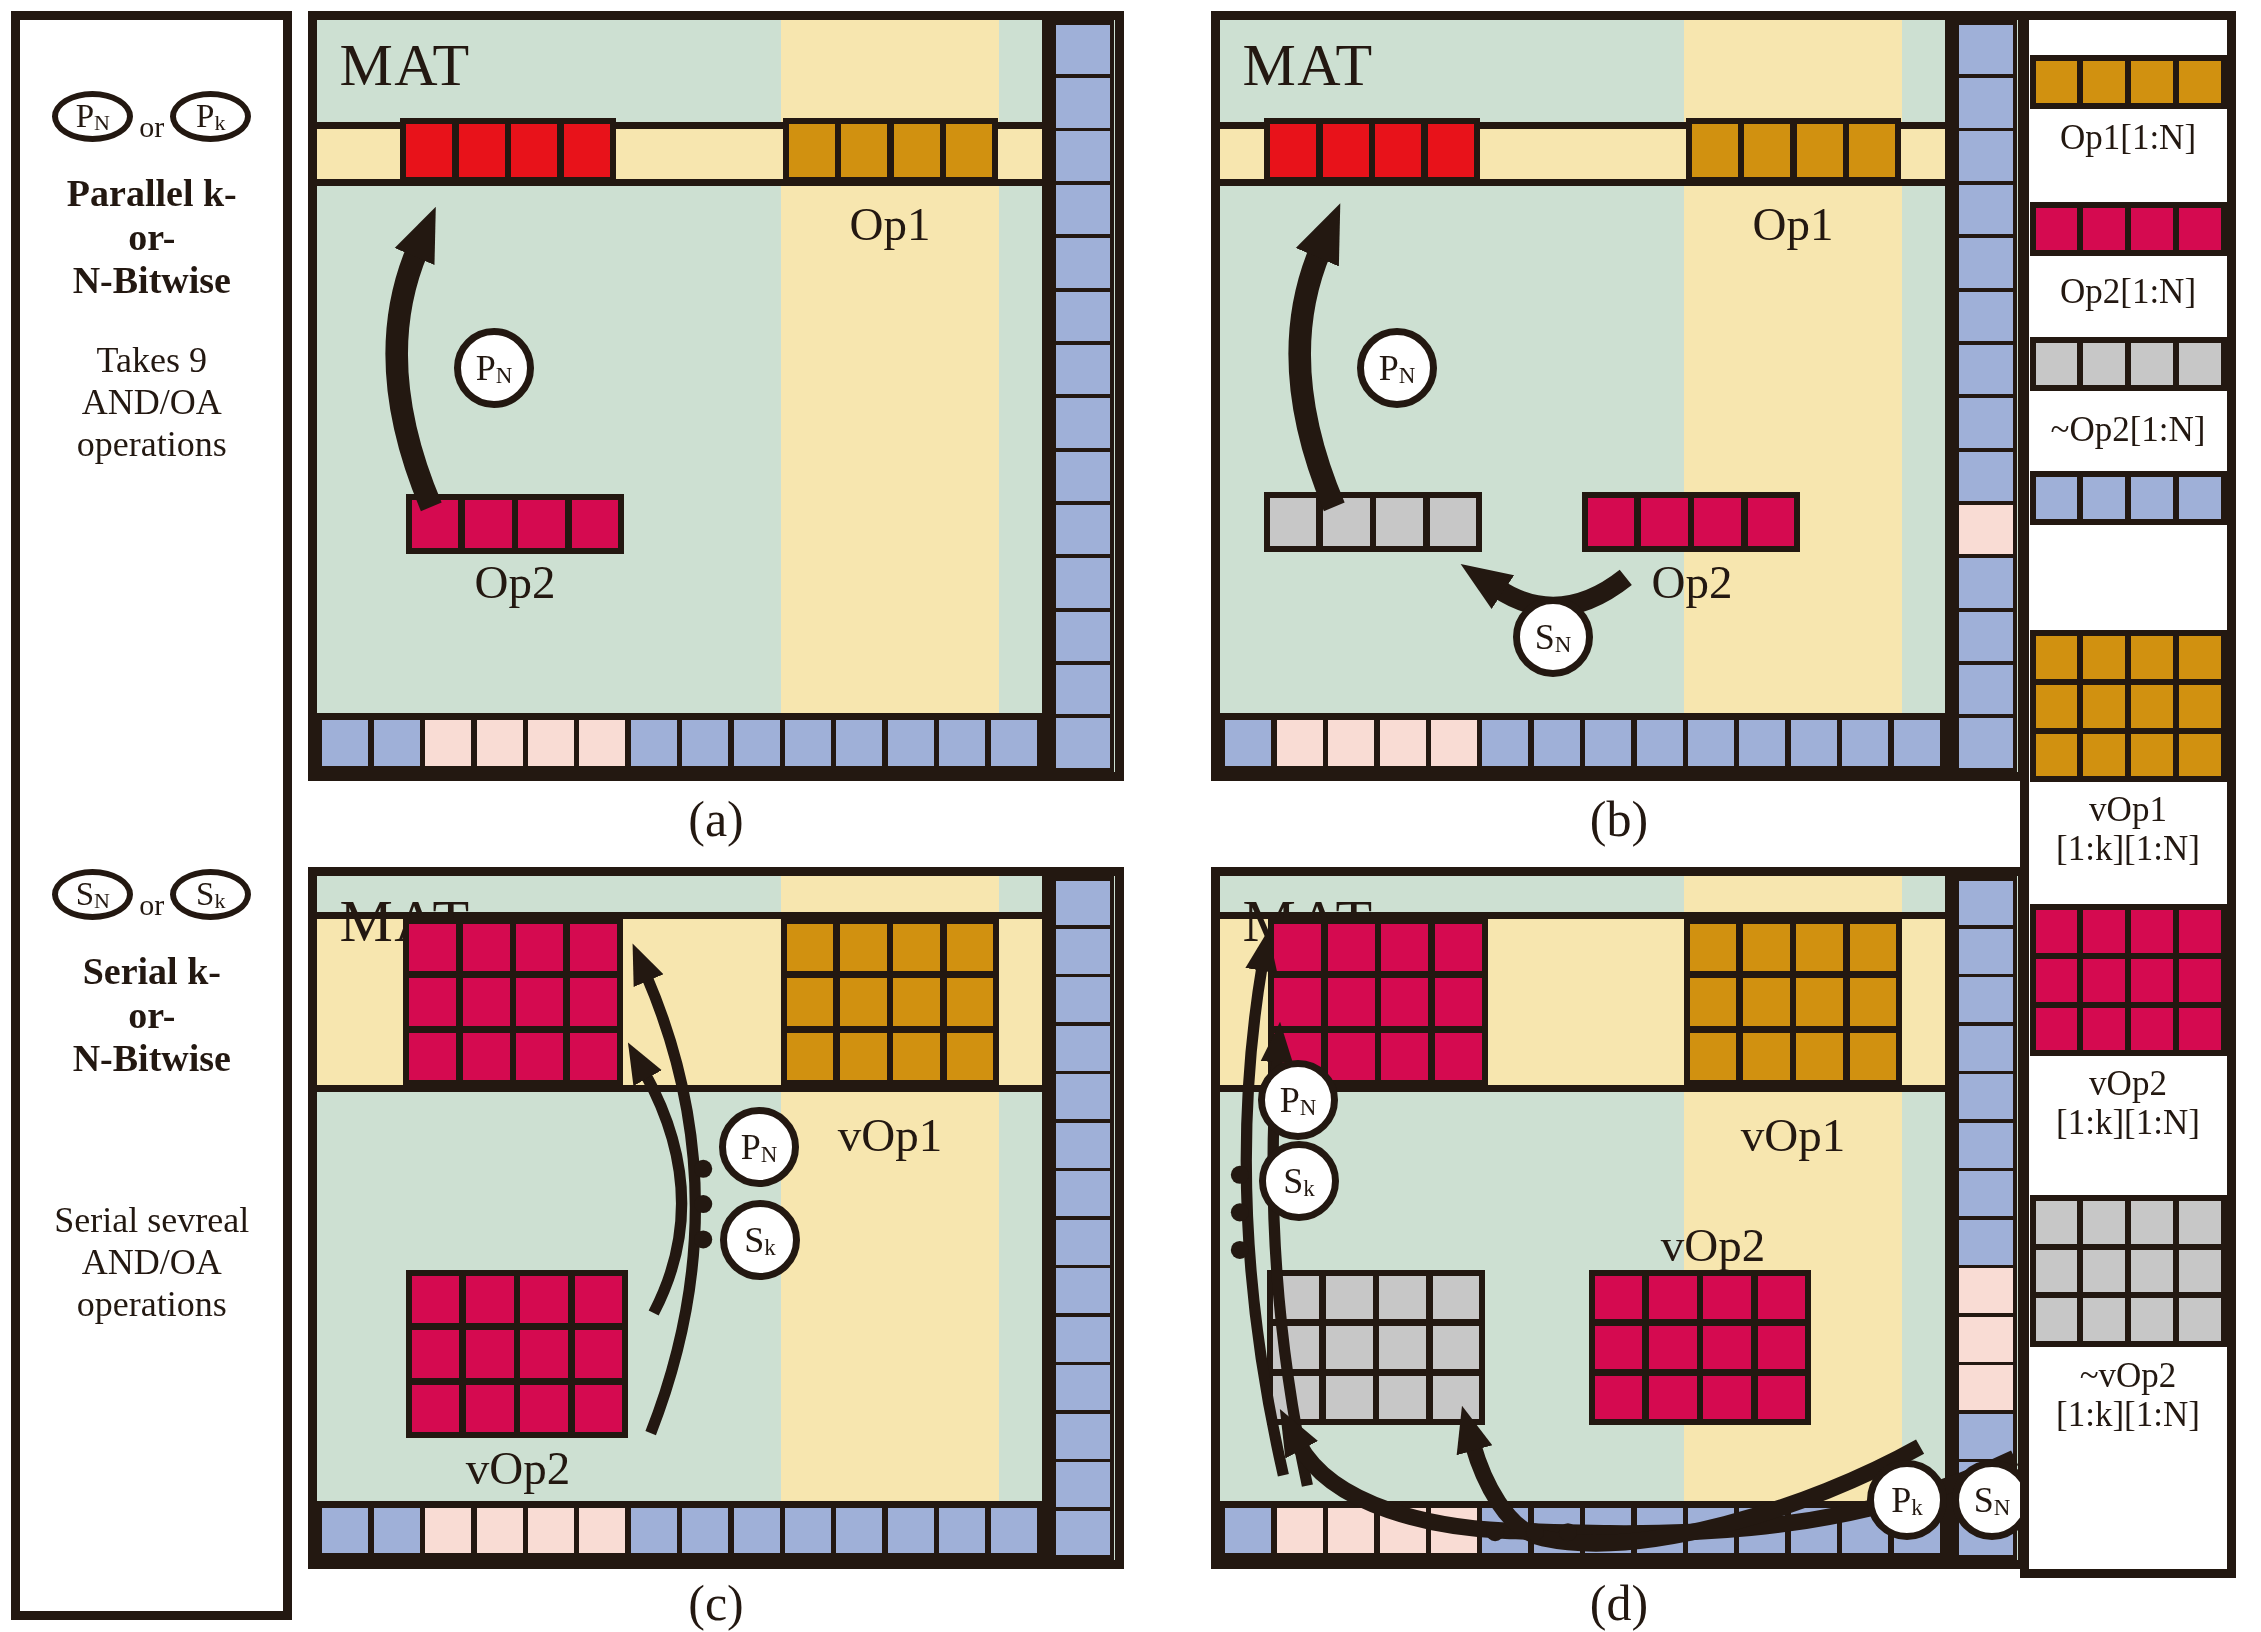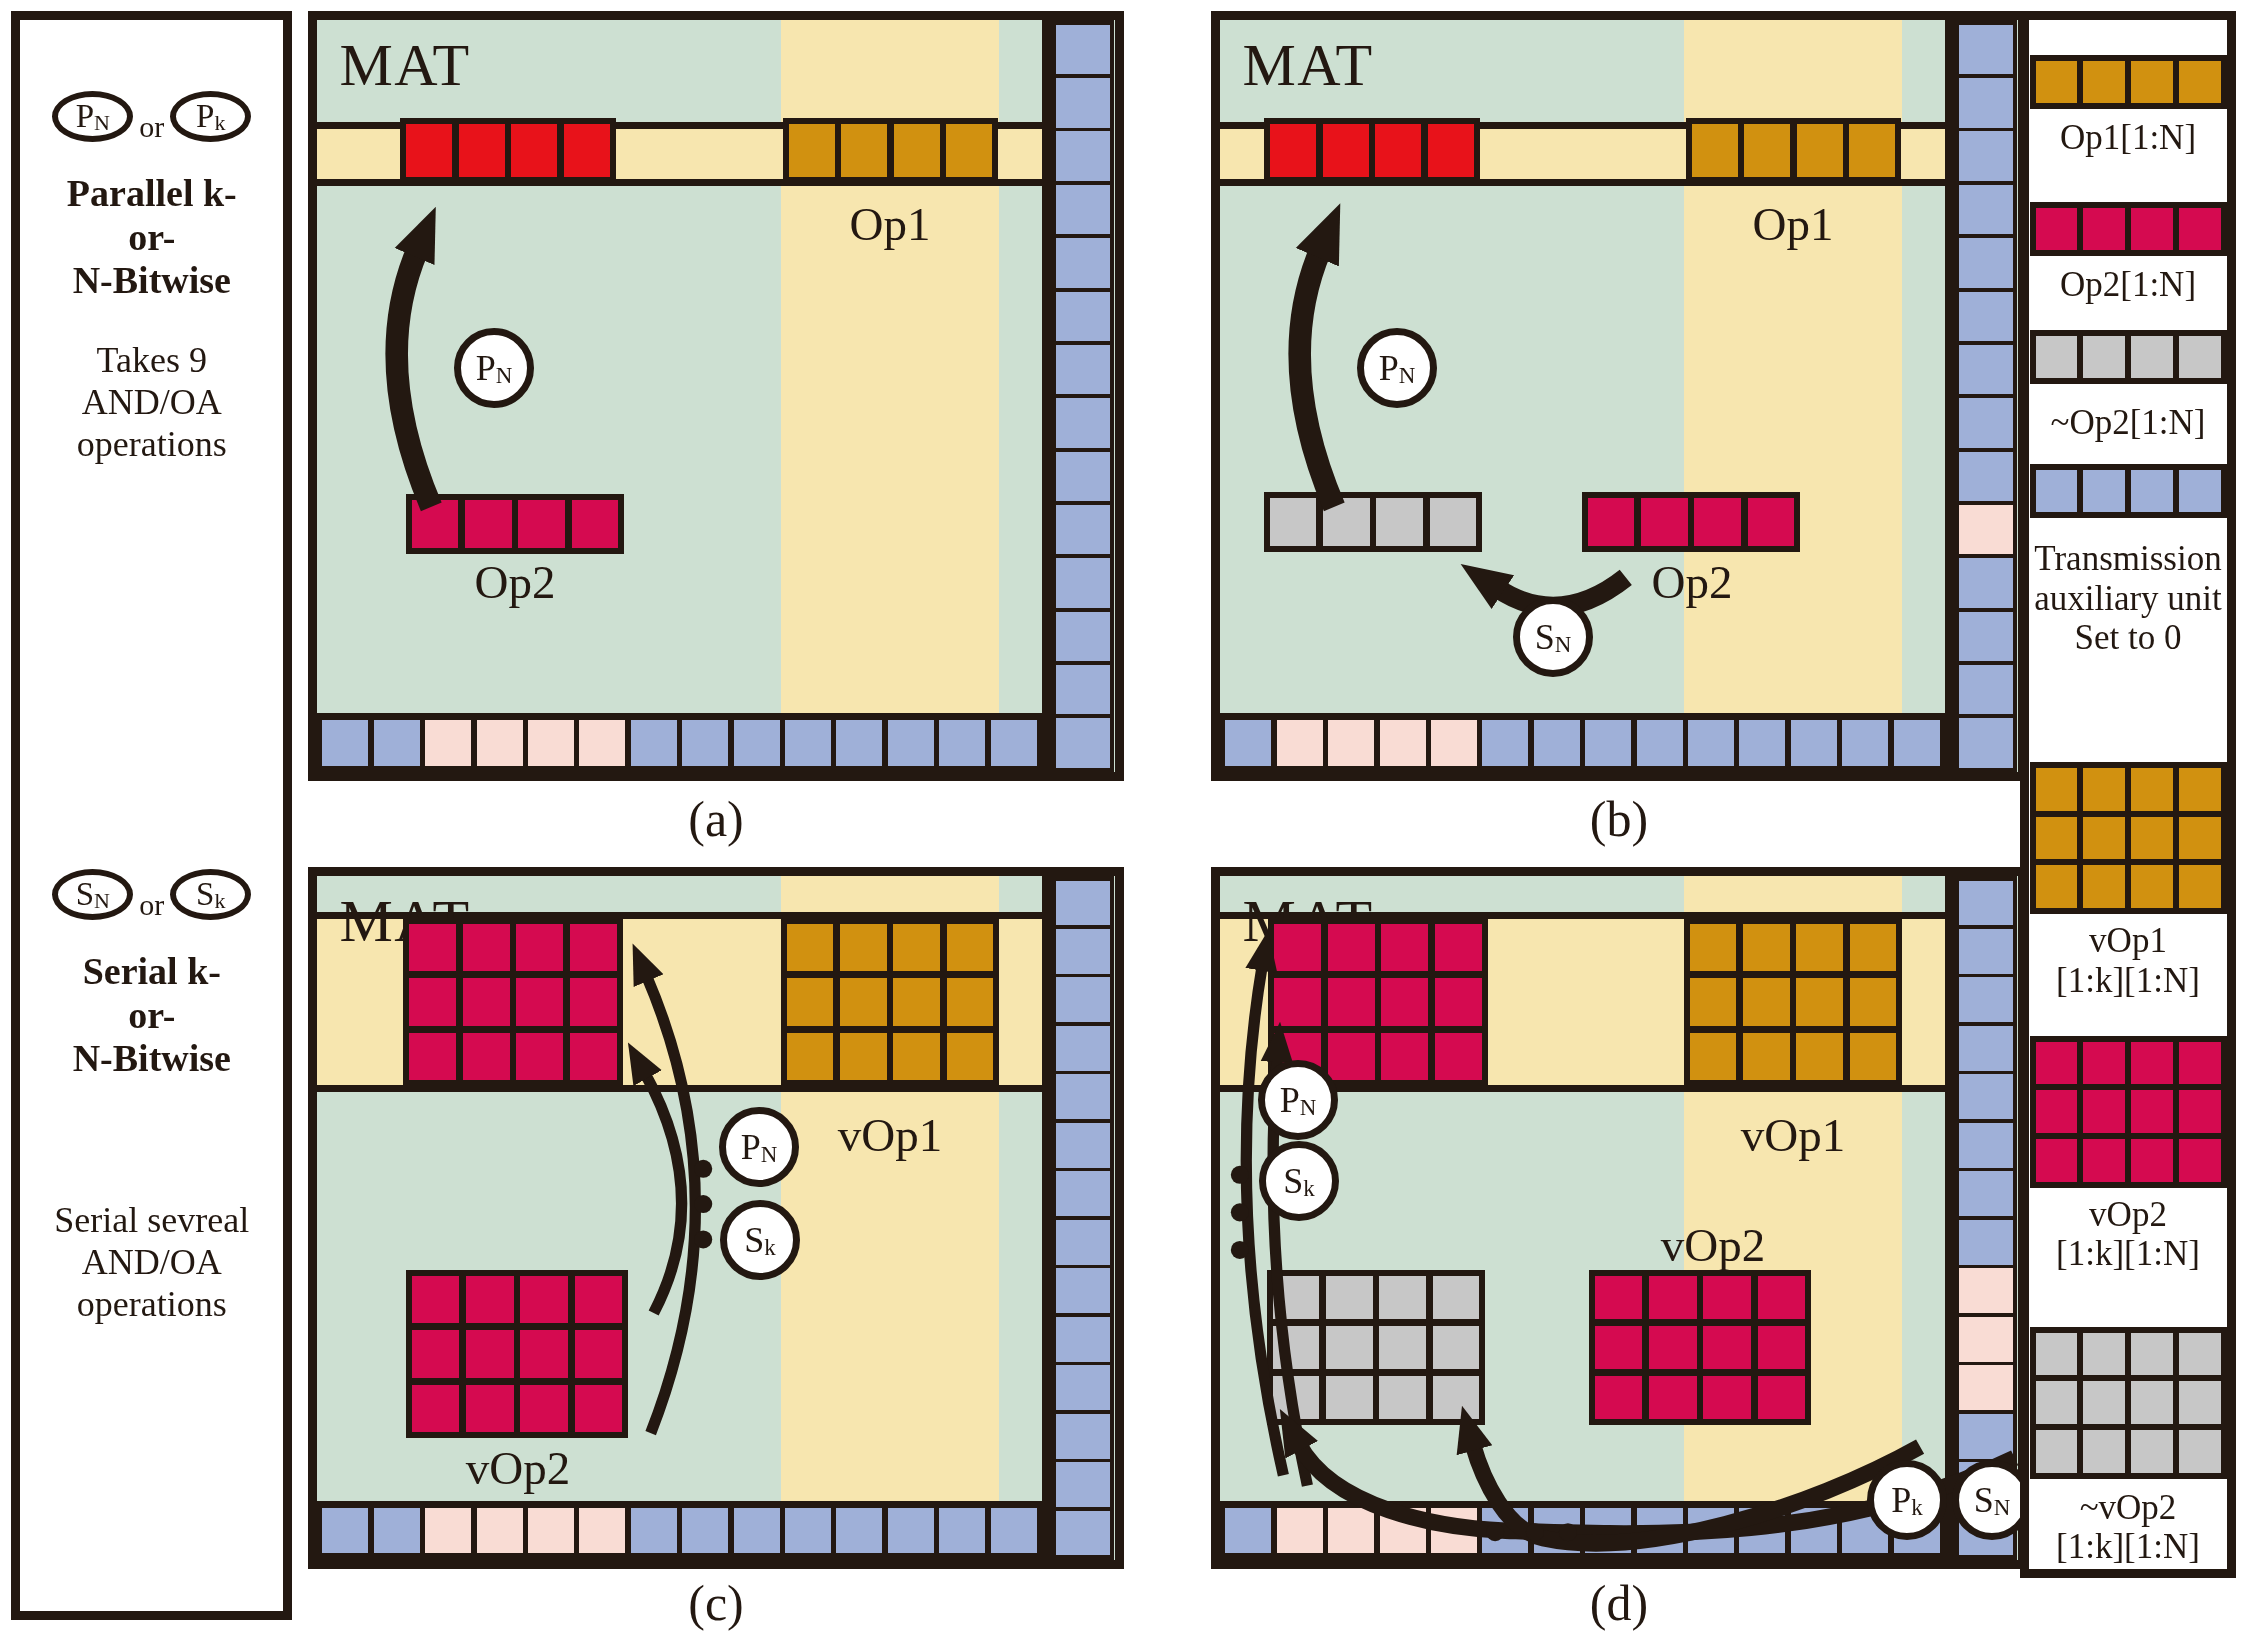"Op2[1:N]" div.leg-label { margin-top: 9px -> 16px }
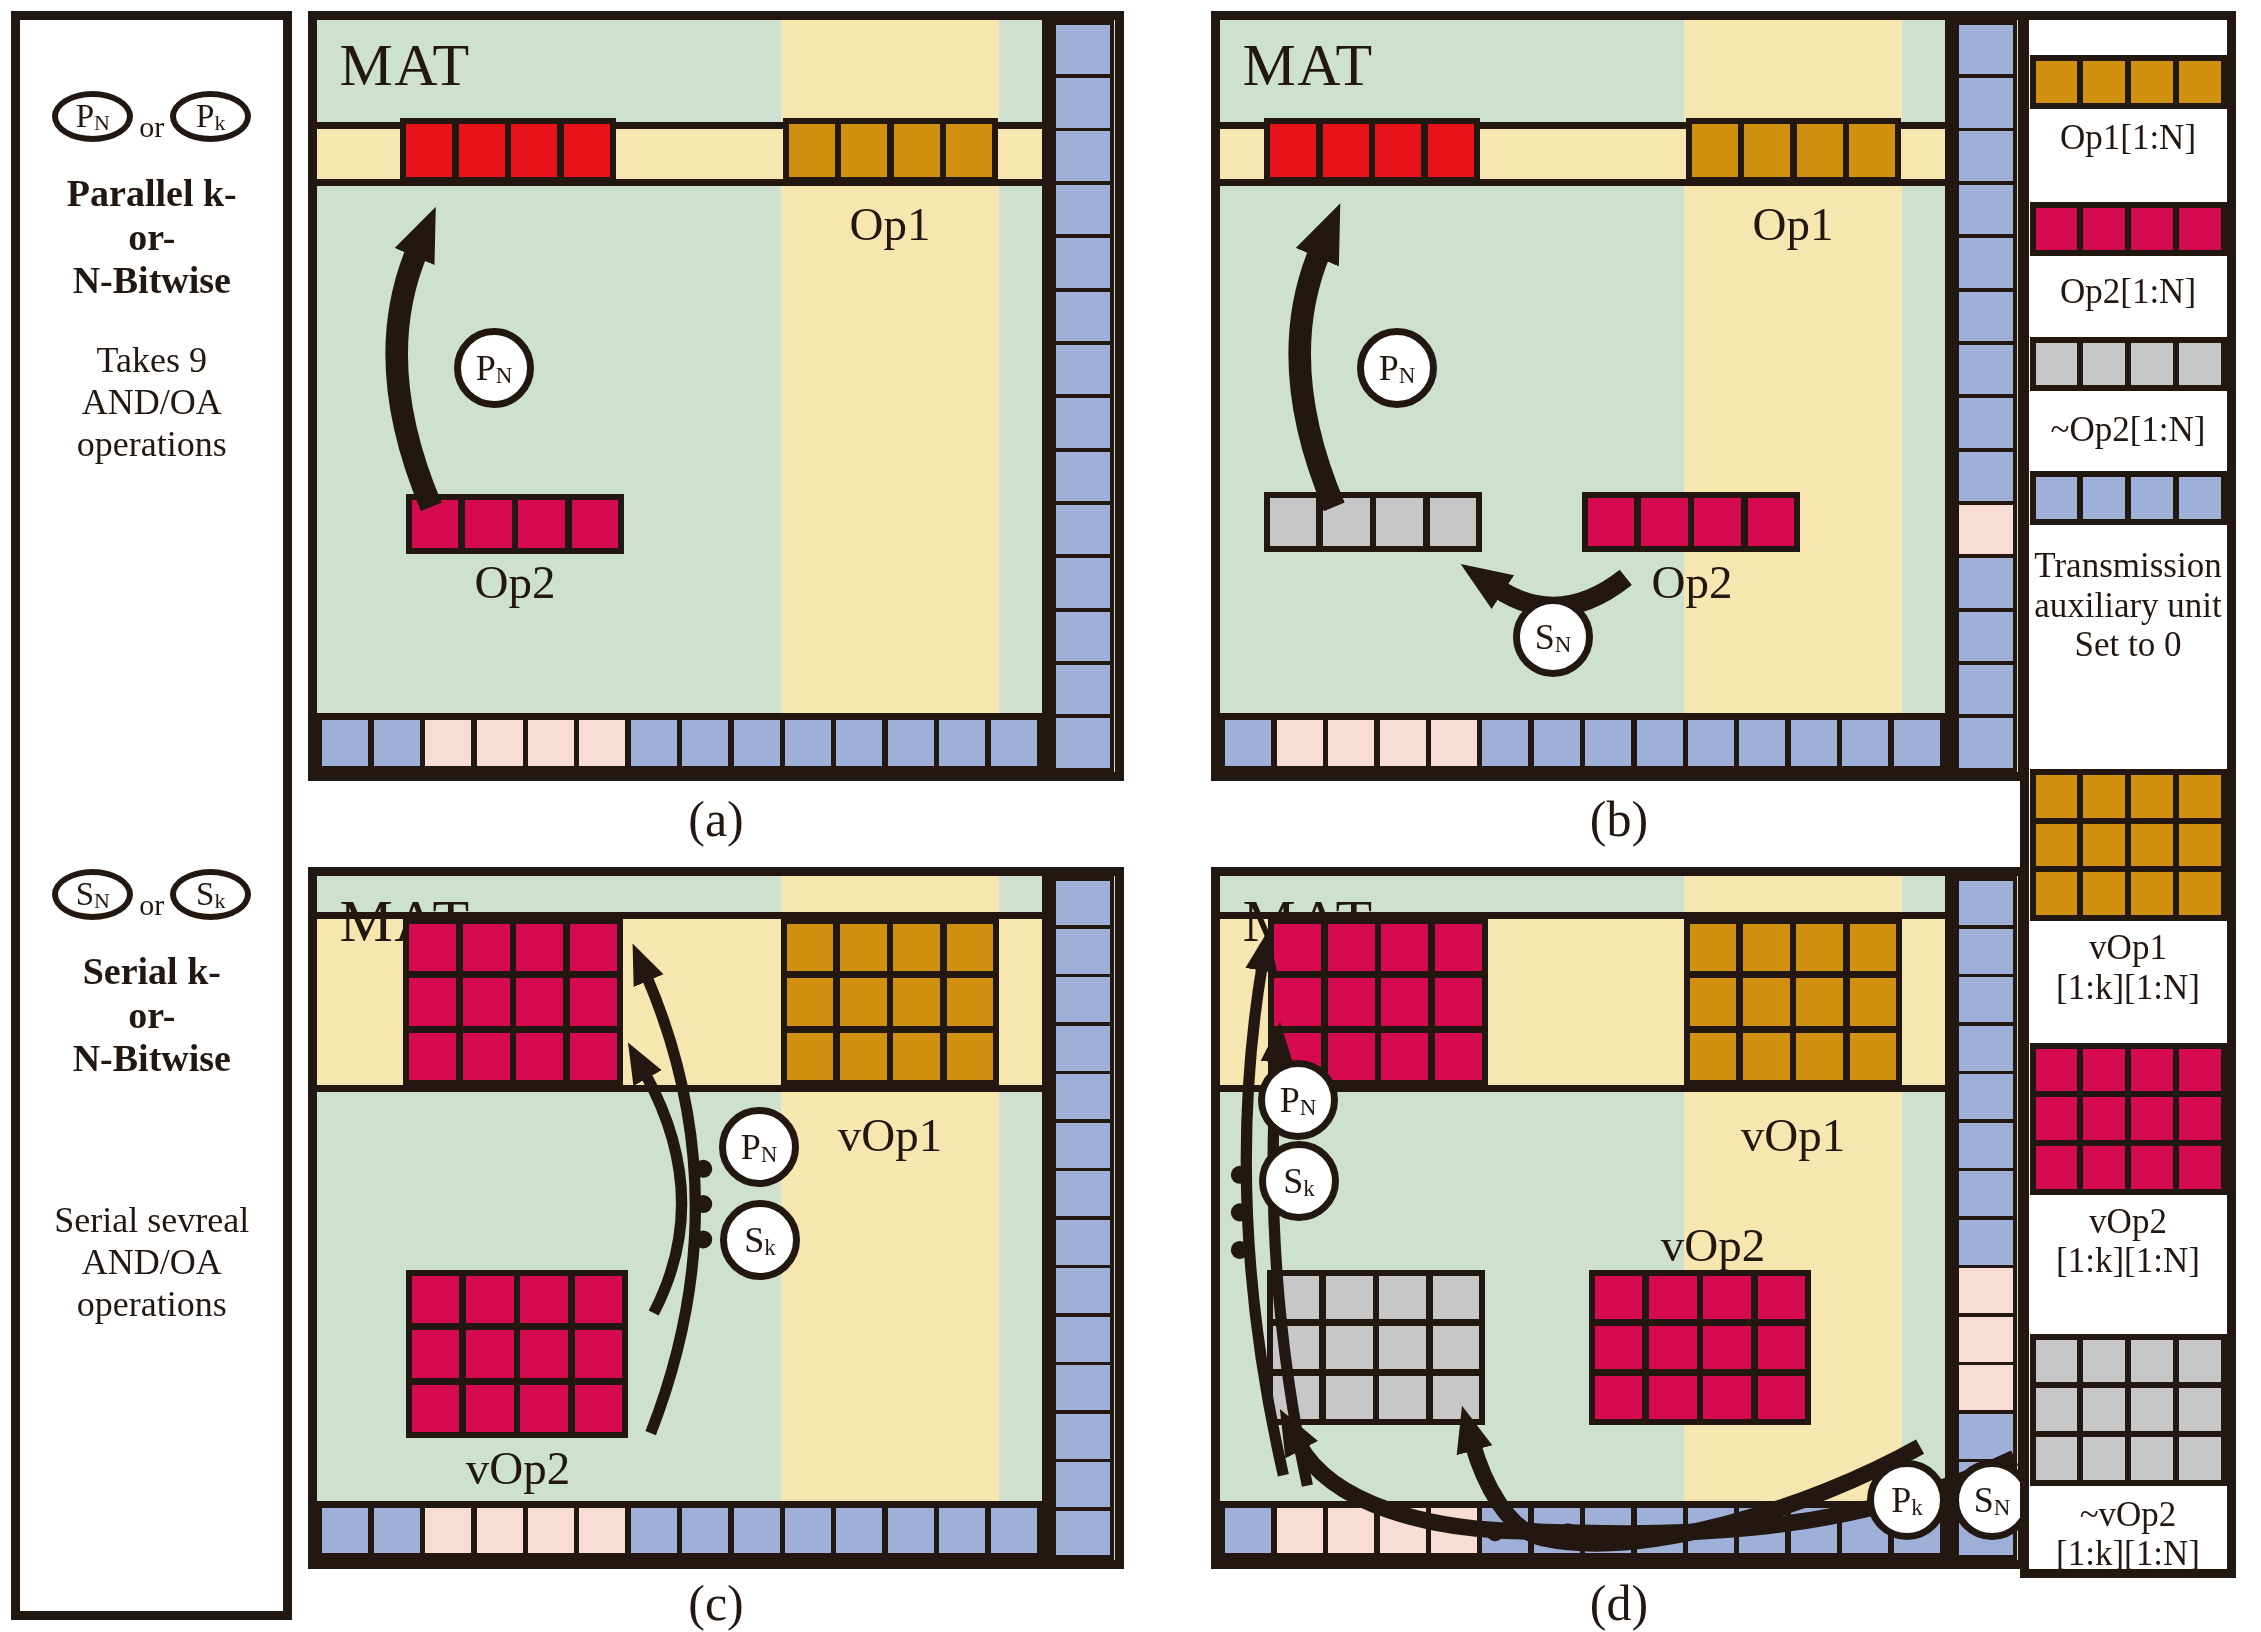"Transmission" div.leg-label { html: <div> <div>Transmission</div> <div>auxiliary unit</div> <div>Set to 0</div> </div> -> none }
